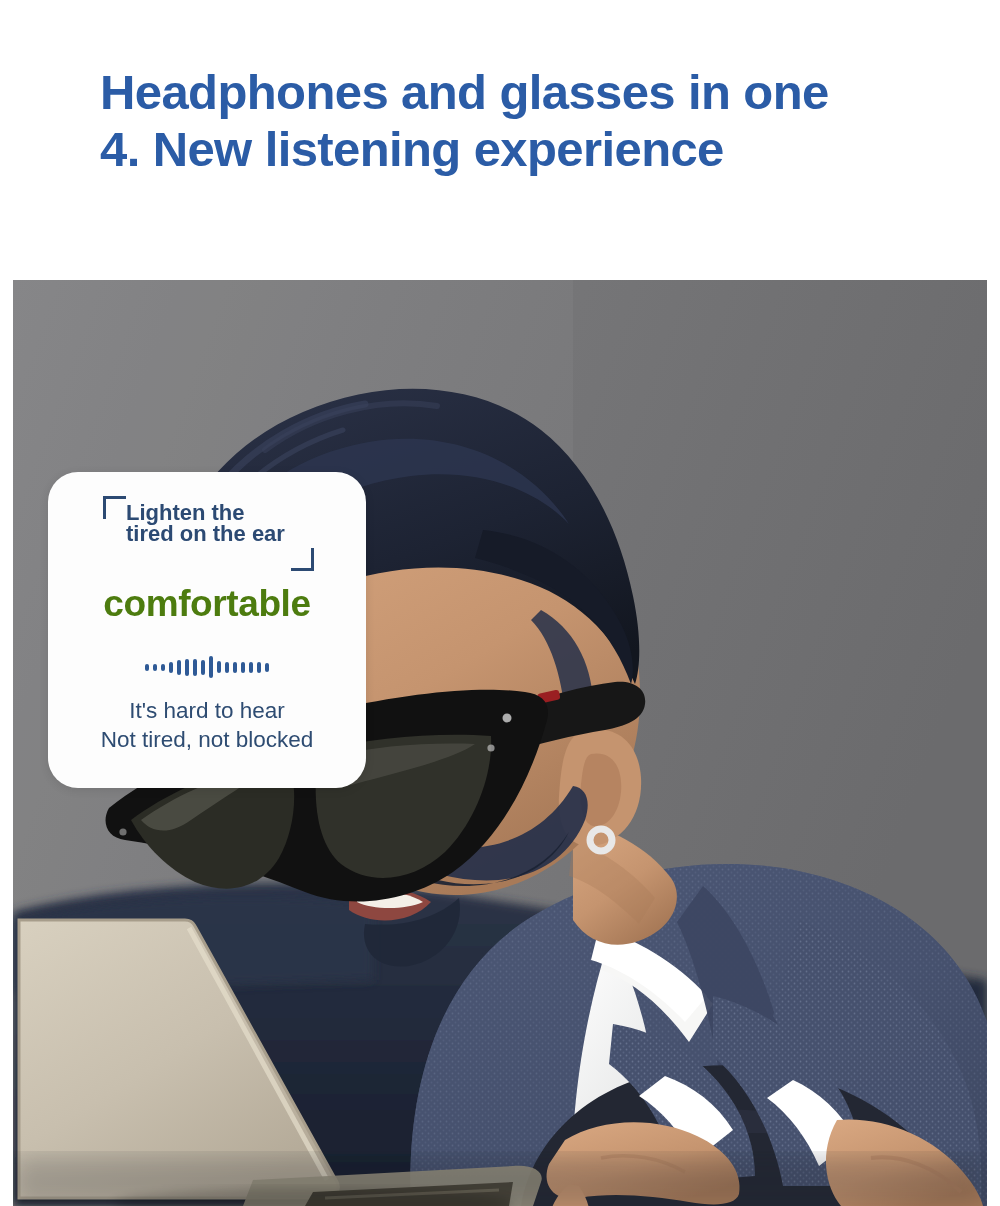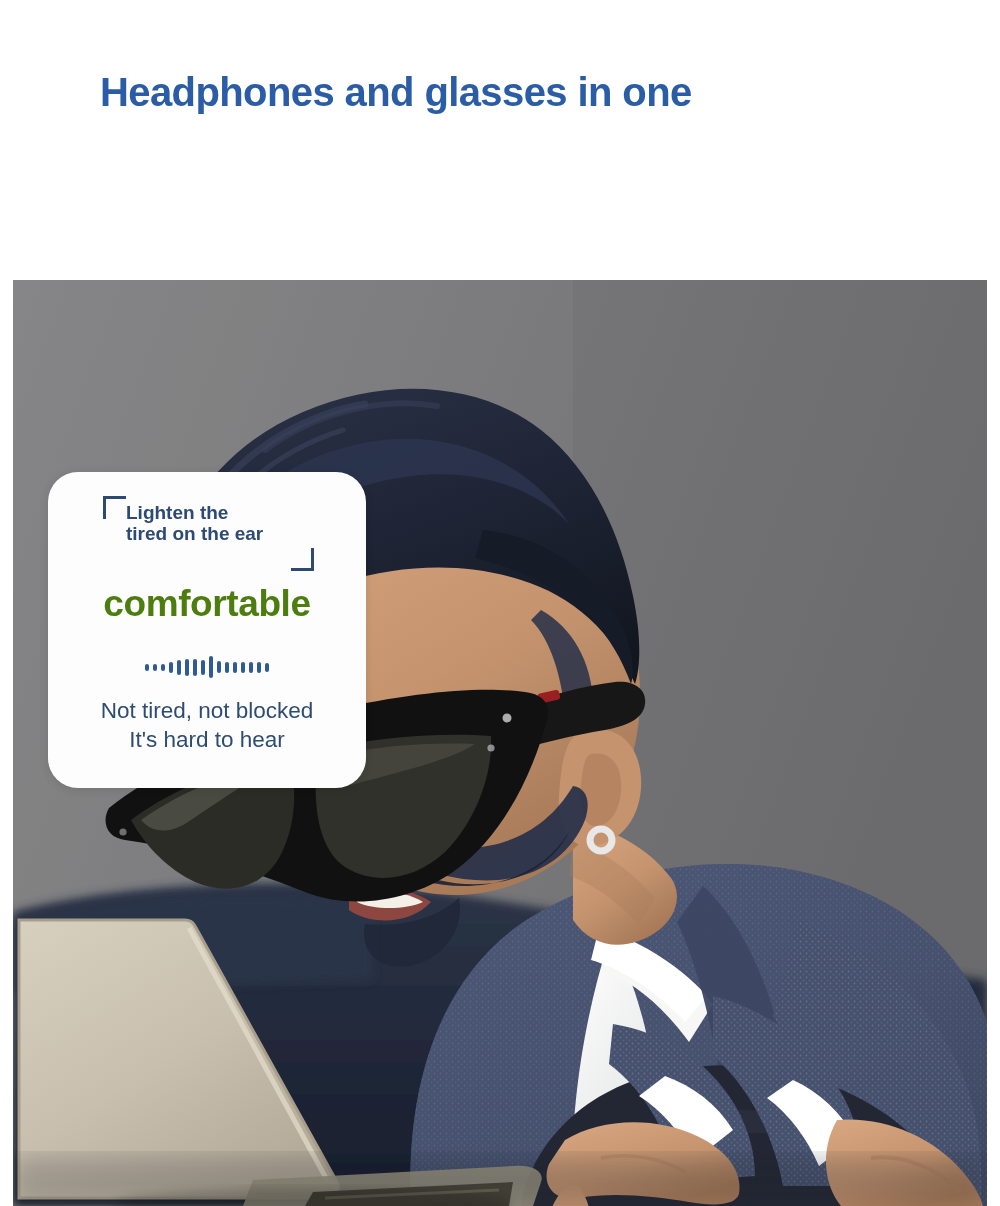"Headphones and glasses in one" .heading-line { font-size: 40px -> 49px }
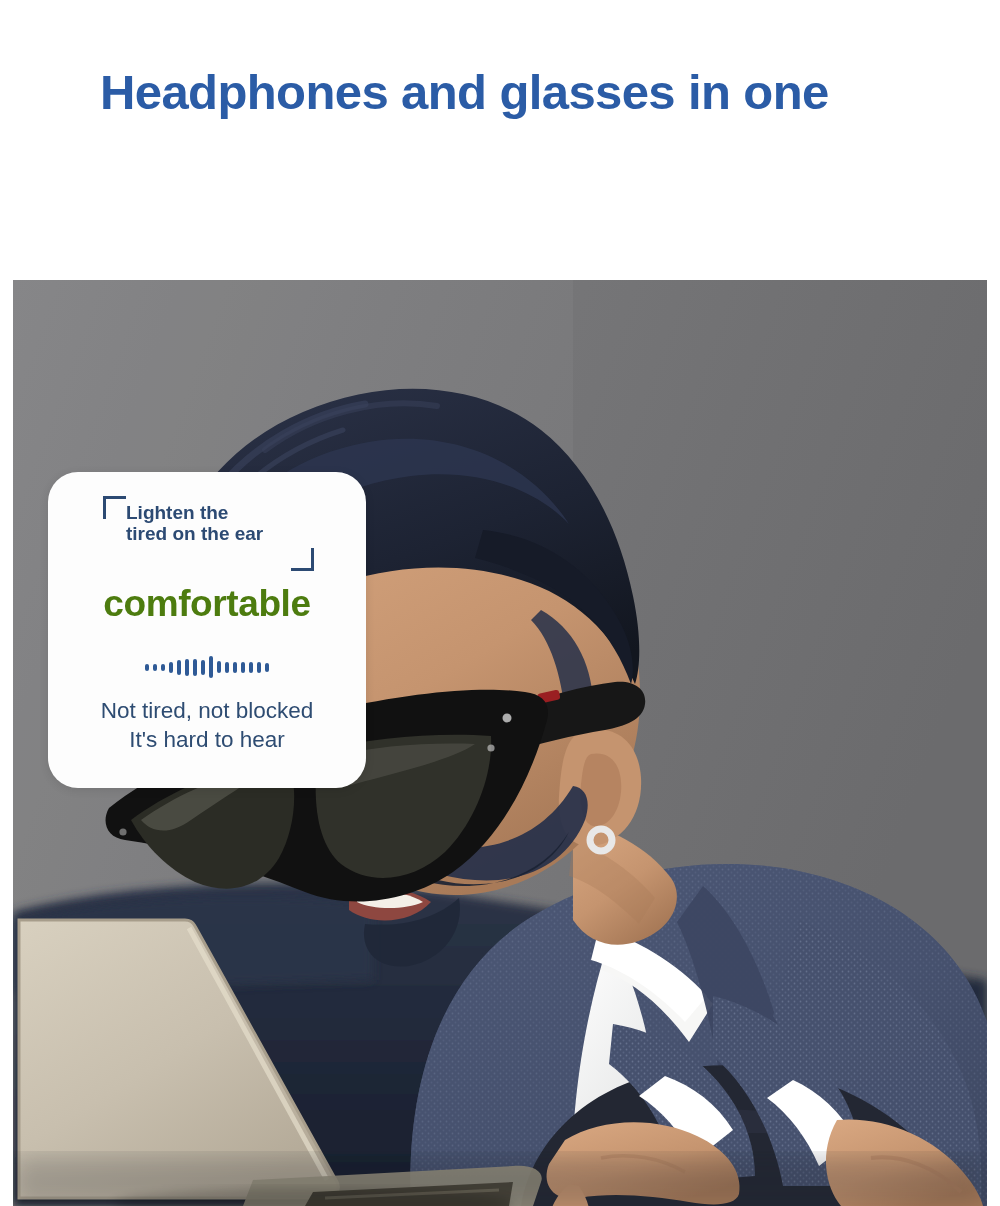"4. New listening experience" div.heading-line { html: none -> <div>4. New listening experience</div> }
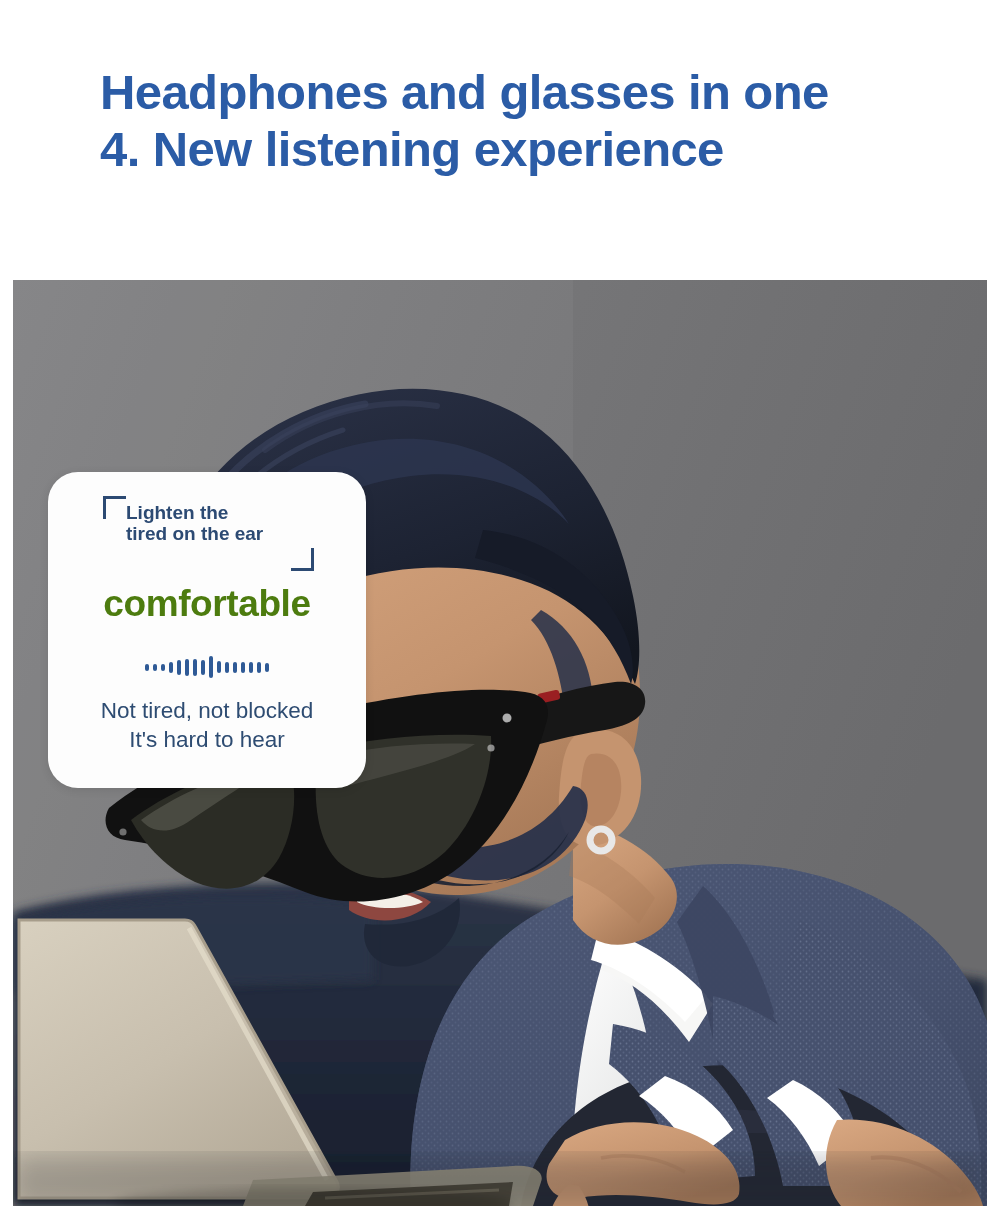"Lighten the" .kicker-text { font-size: 19px -> 22px }
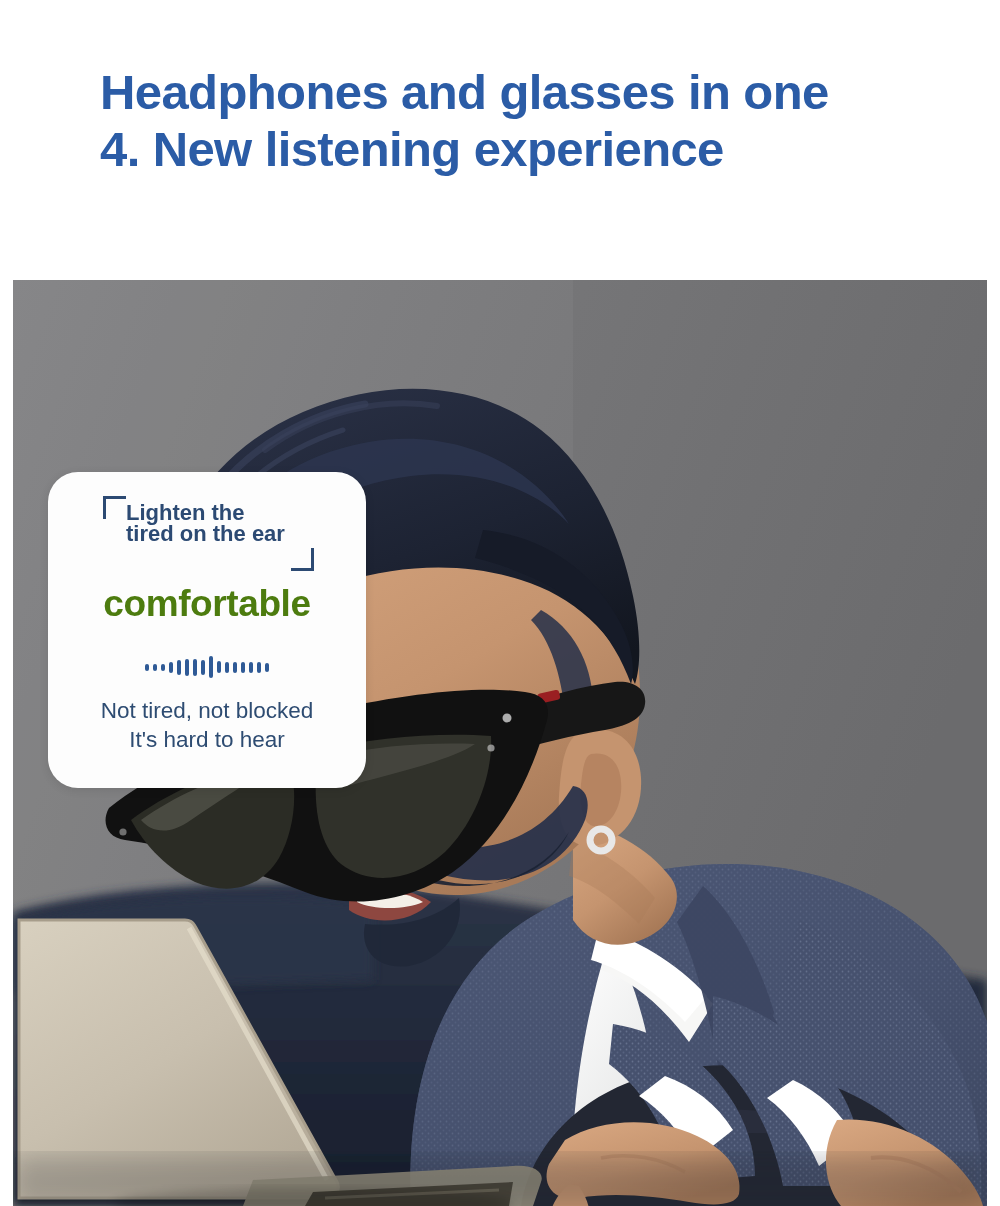"Not tired, not blocked" div { order: before "It's hard to hear" -> after "It's hard to hear" }
